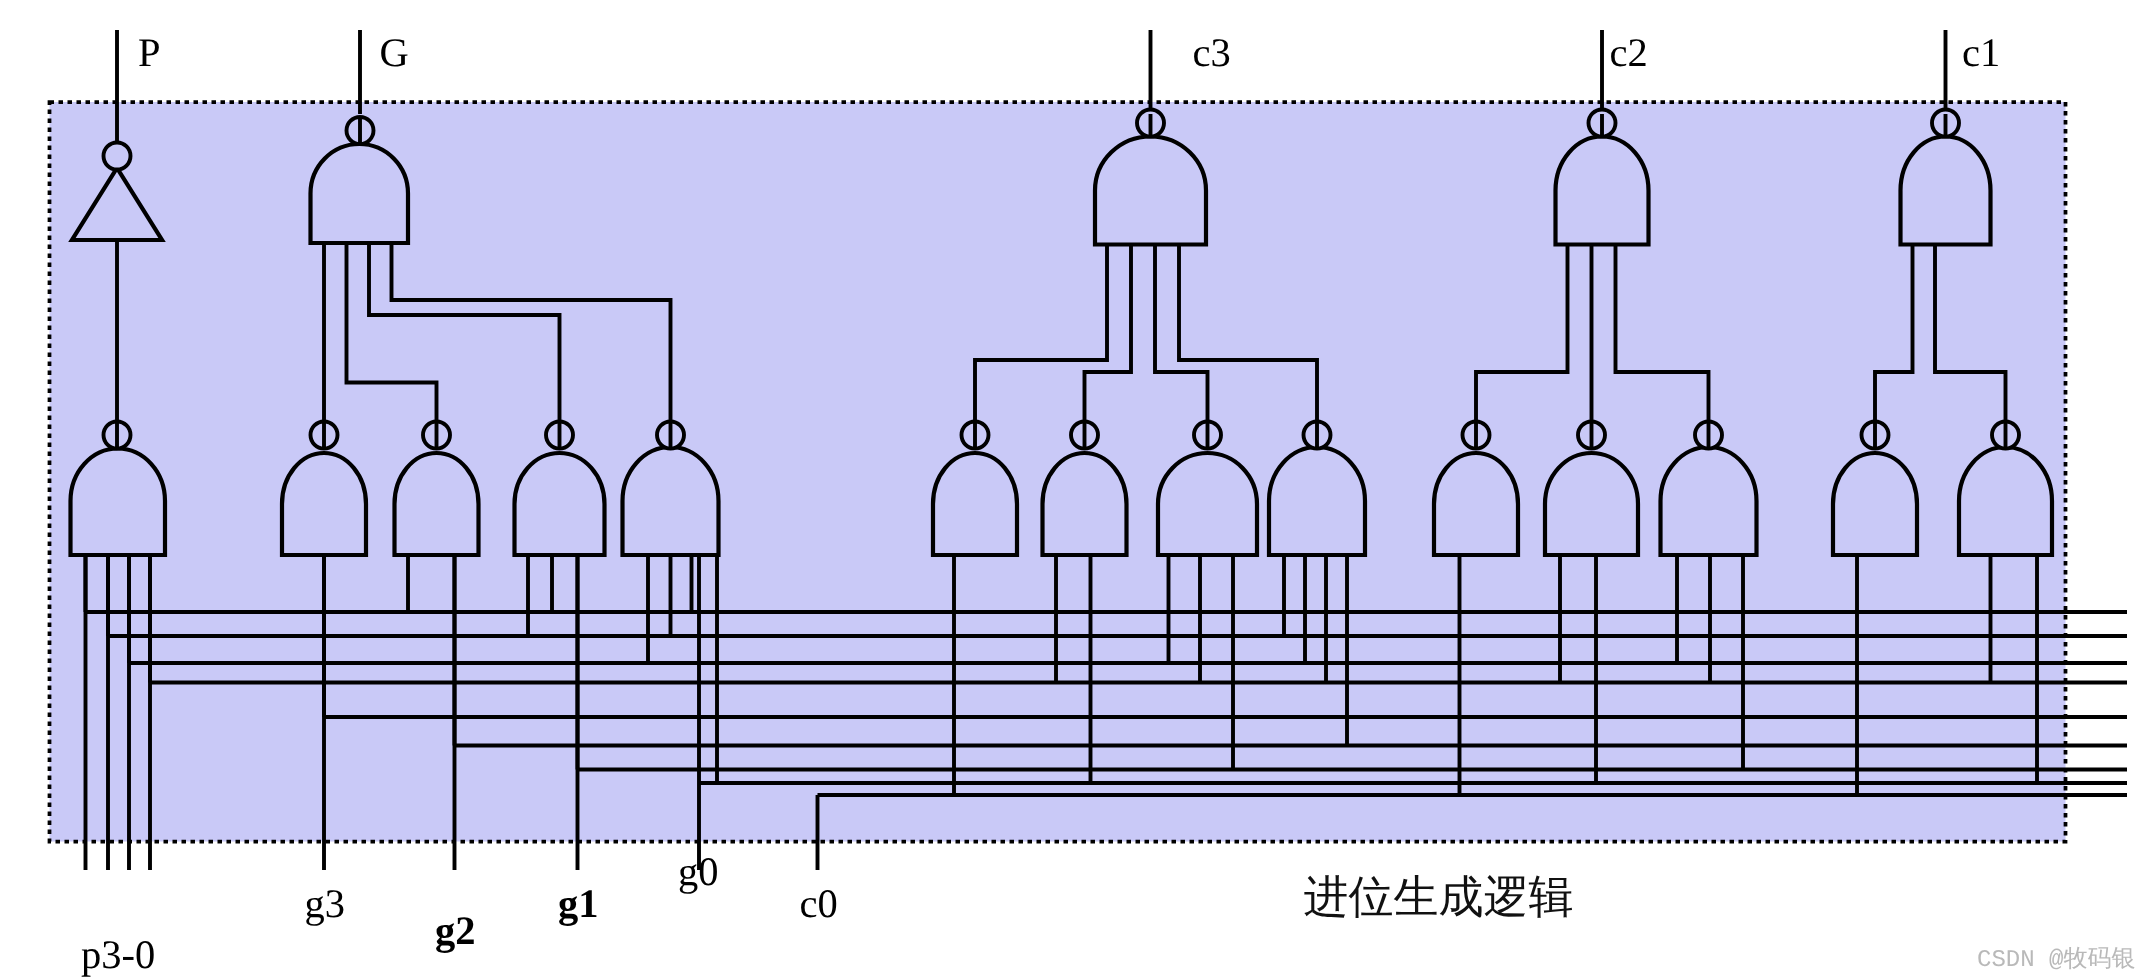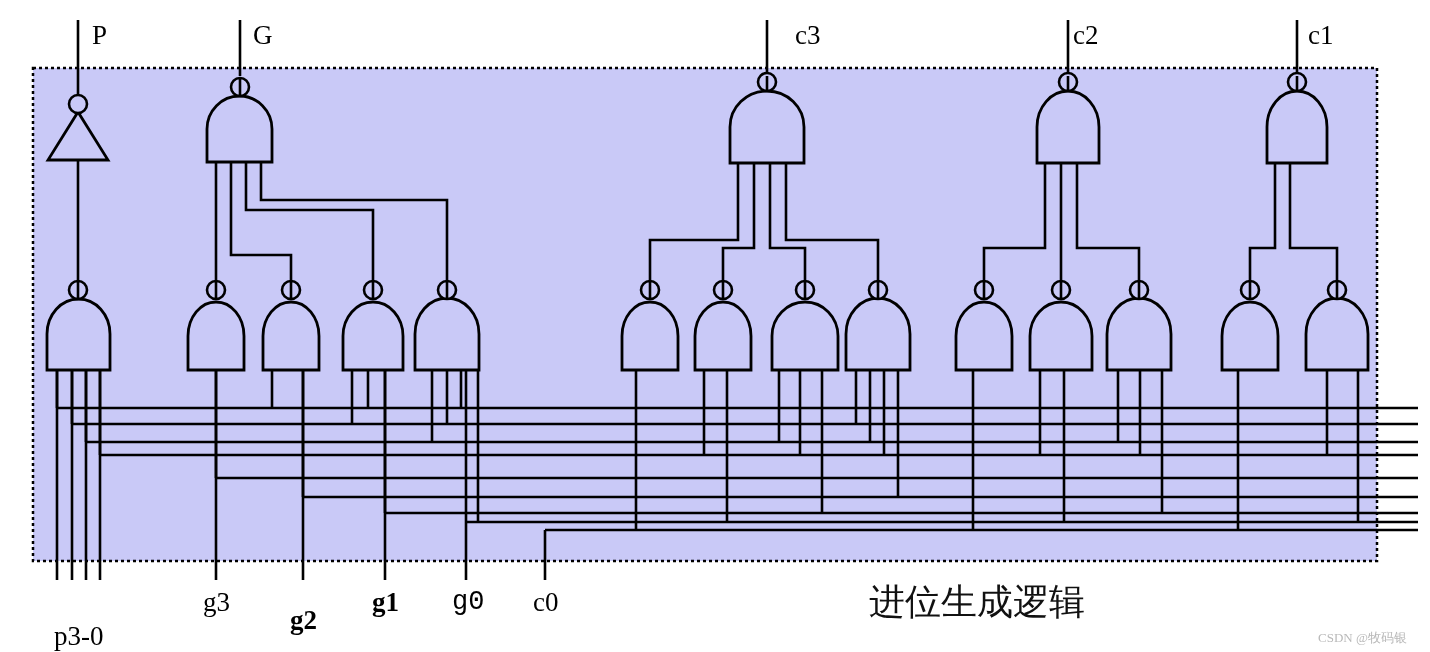"g0" div.lbl { font-family: Liberation Mono, monospace -> none; top: 589px -> 568px }
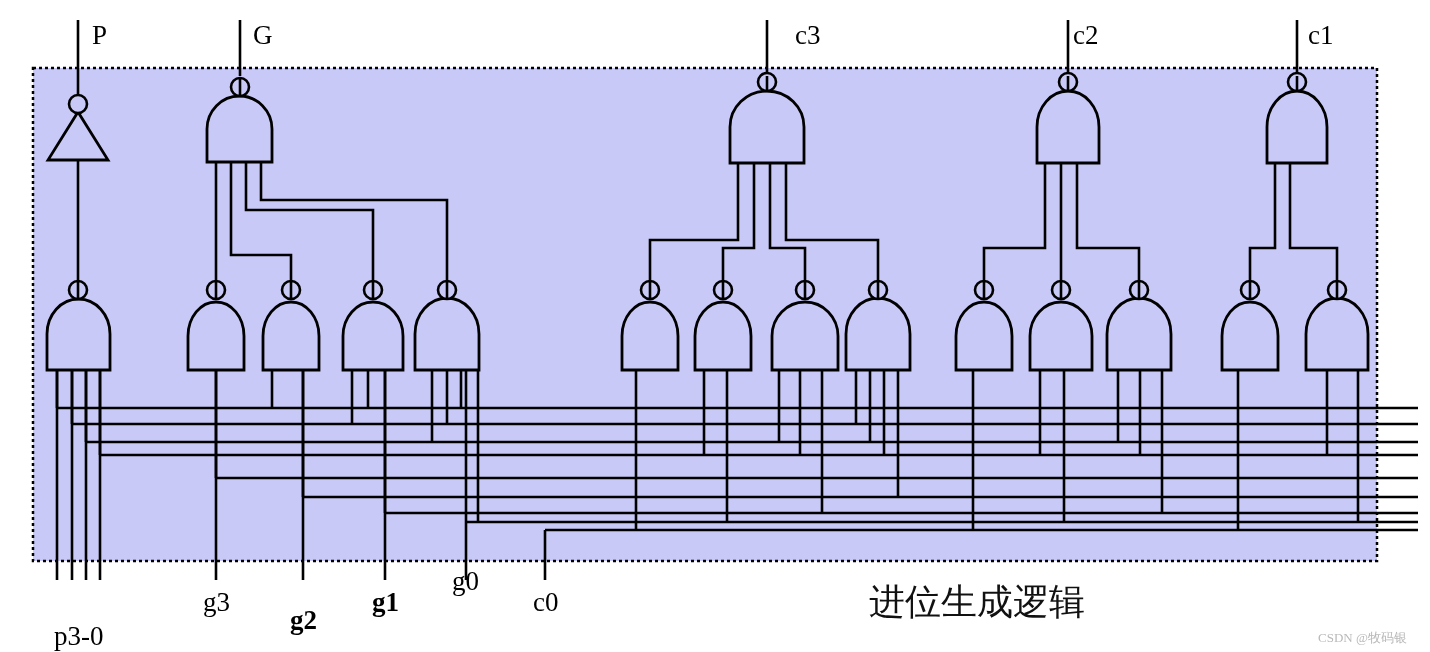"进位生成逻辑" .cap { font-size: 36px -> 30px }
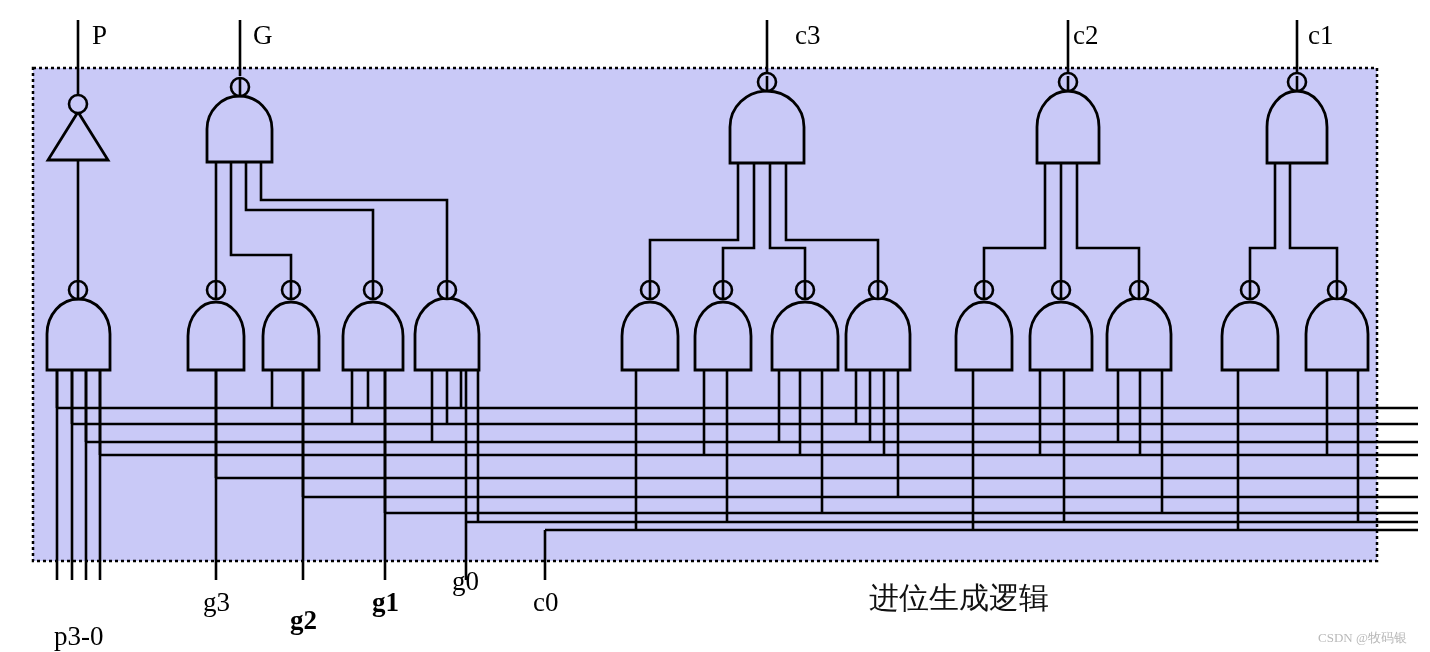"CSDN @牧码银" .wm { font-family: Liberation Serif, serif -> Liberation Mono, monospace; font-size: 13px -> 16px }
